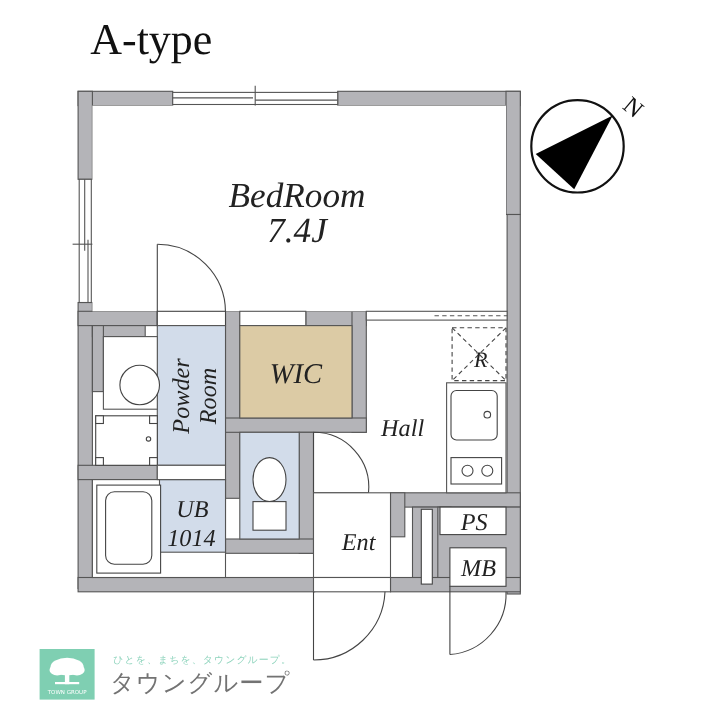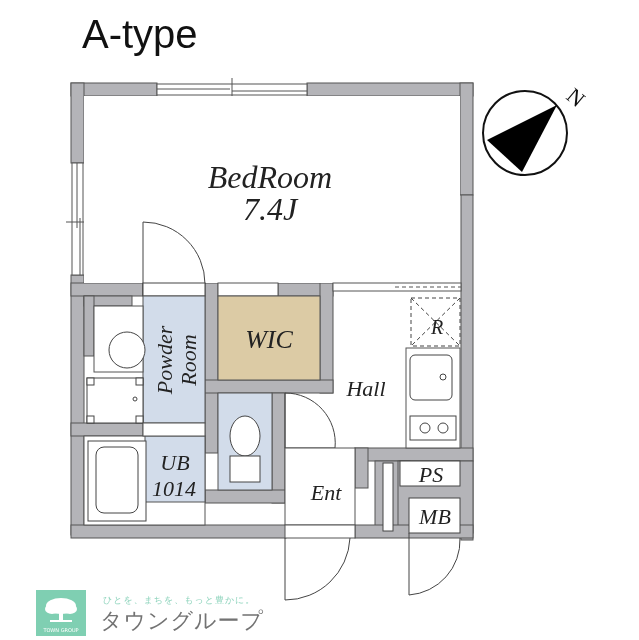"A-type" .title { font-family: Liberation Sans, sans-serif -> Liberation Serif, serif }
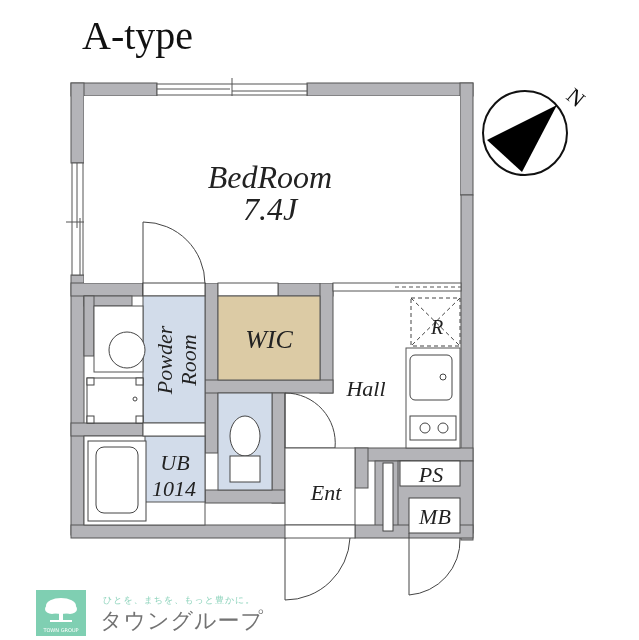"ひとを、まちを、もっと豊かに。" div.slogan { text: もっと豊かに -> タウングループ }
